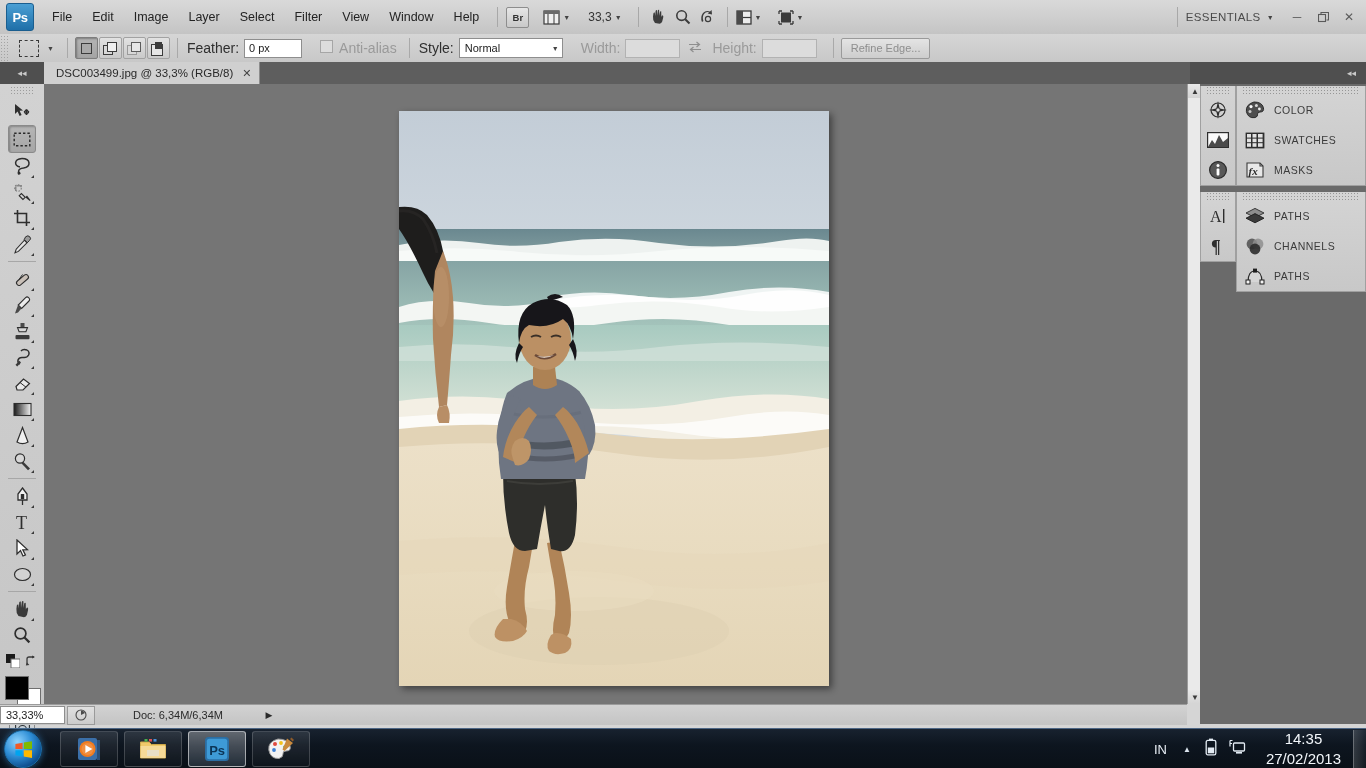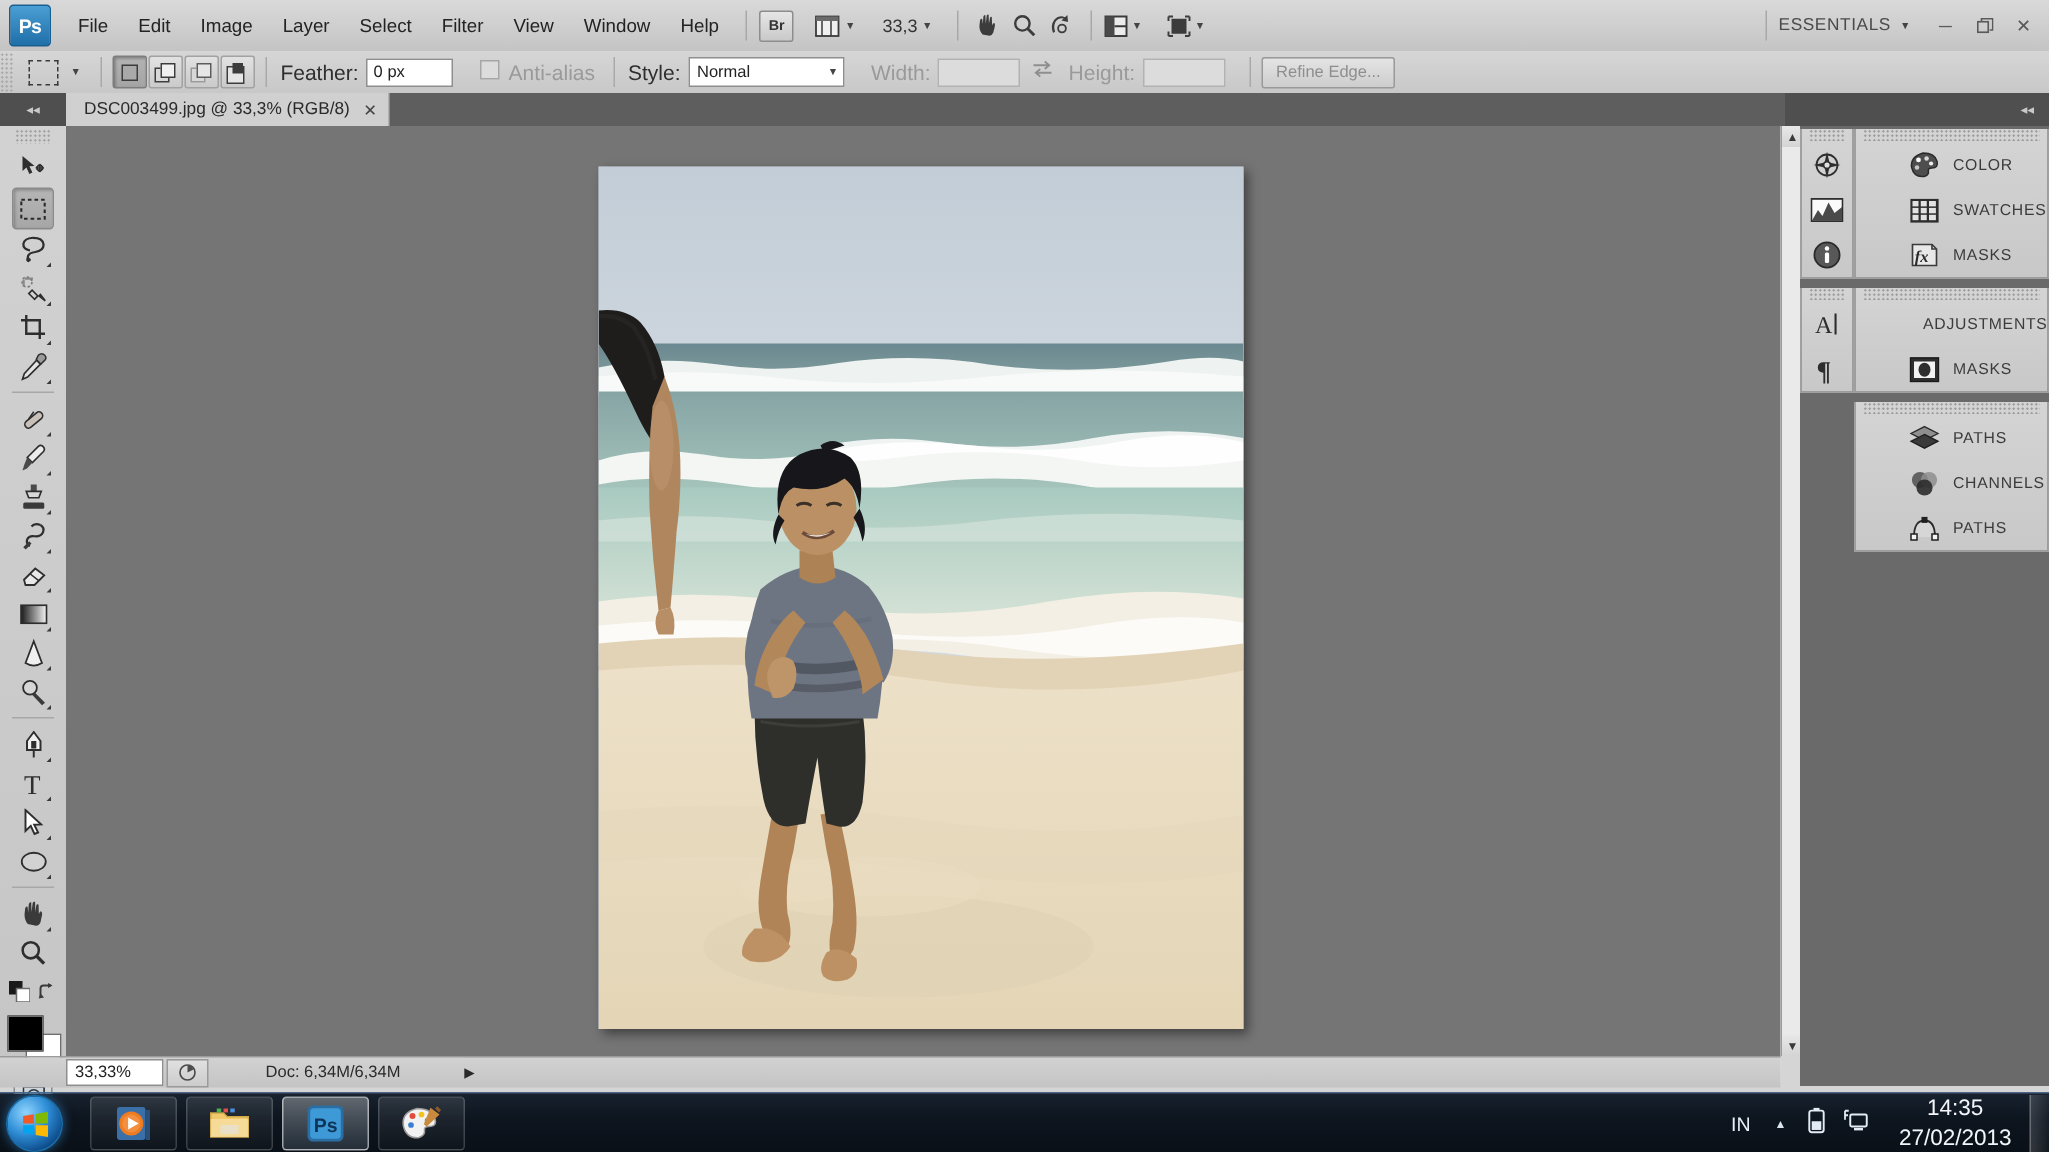"COLOR" .prow { margin-left: 28px -> none }
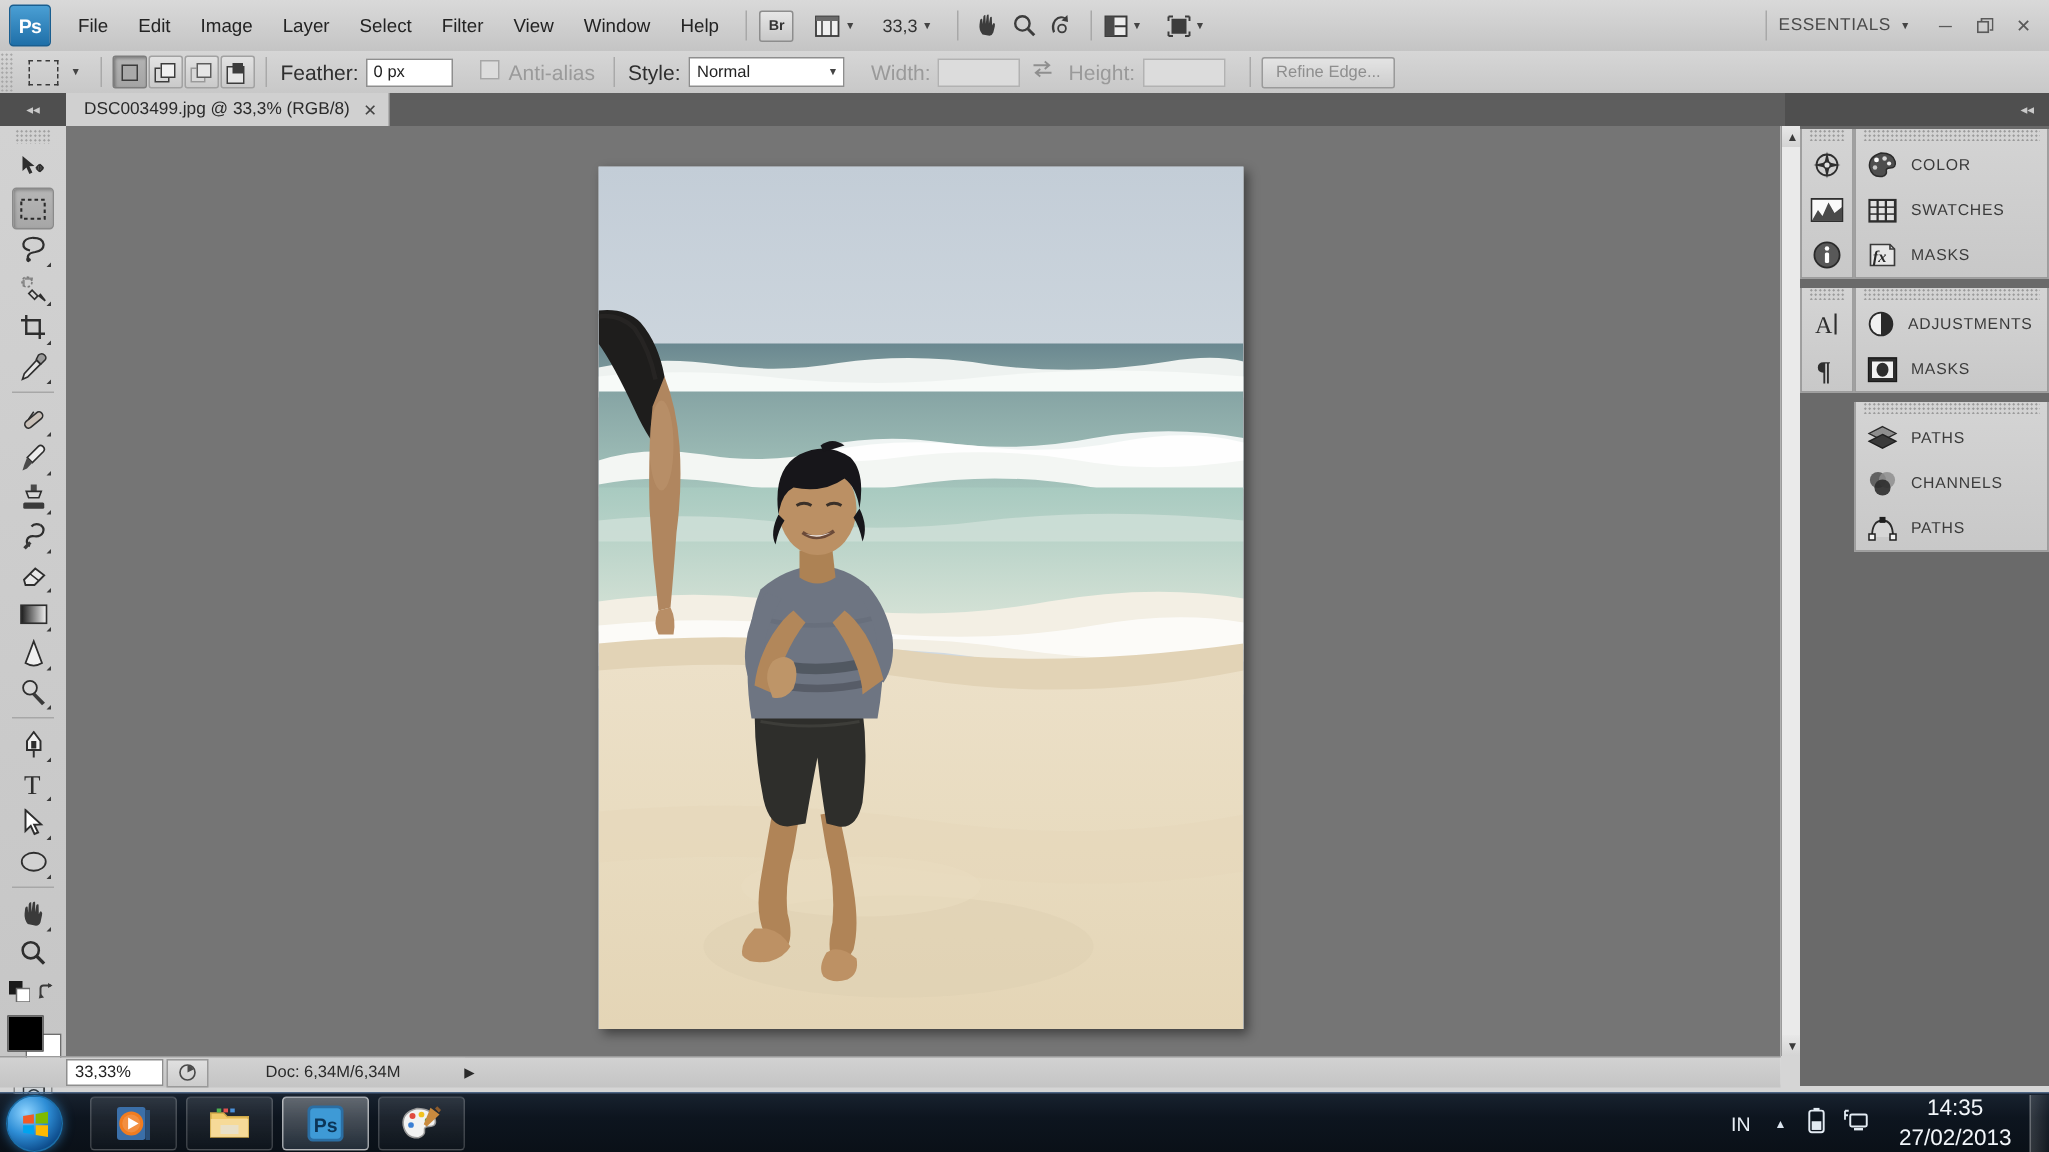"ADJUSTMENTS" div.grp { html: <div> <div></div> <div> <svg> <circle></circle> <path></path> </svg> <span>ADJUSTMENTS</span> </div> <div> <svg> <rect></rect> <rect></rect> <ellipse></ellipse> </svg> <span>MASKS</span> </div> </div> -> none }
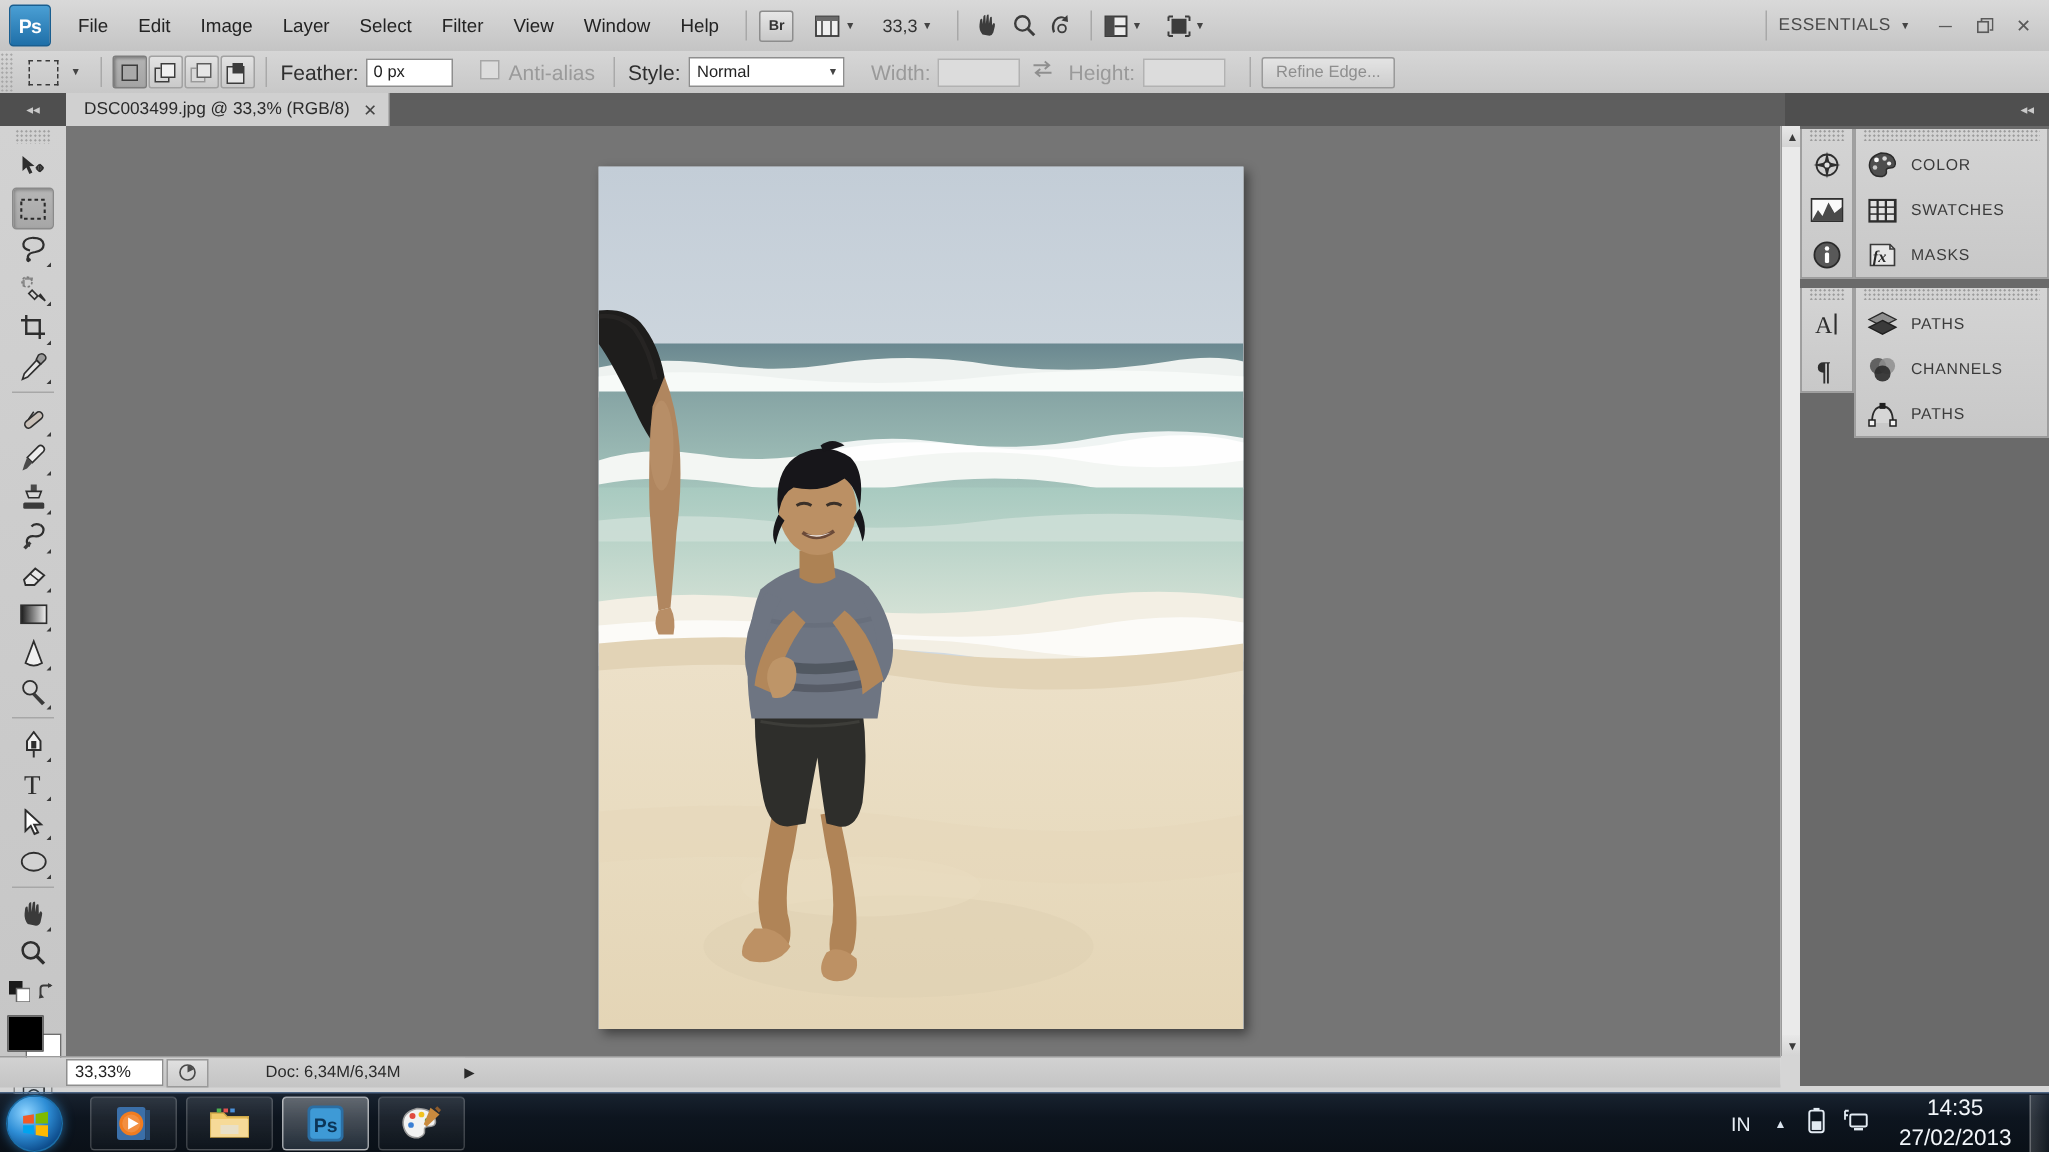"33,33%" .zoomfield { margin-left: 44px -> none }
